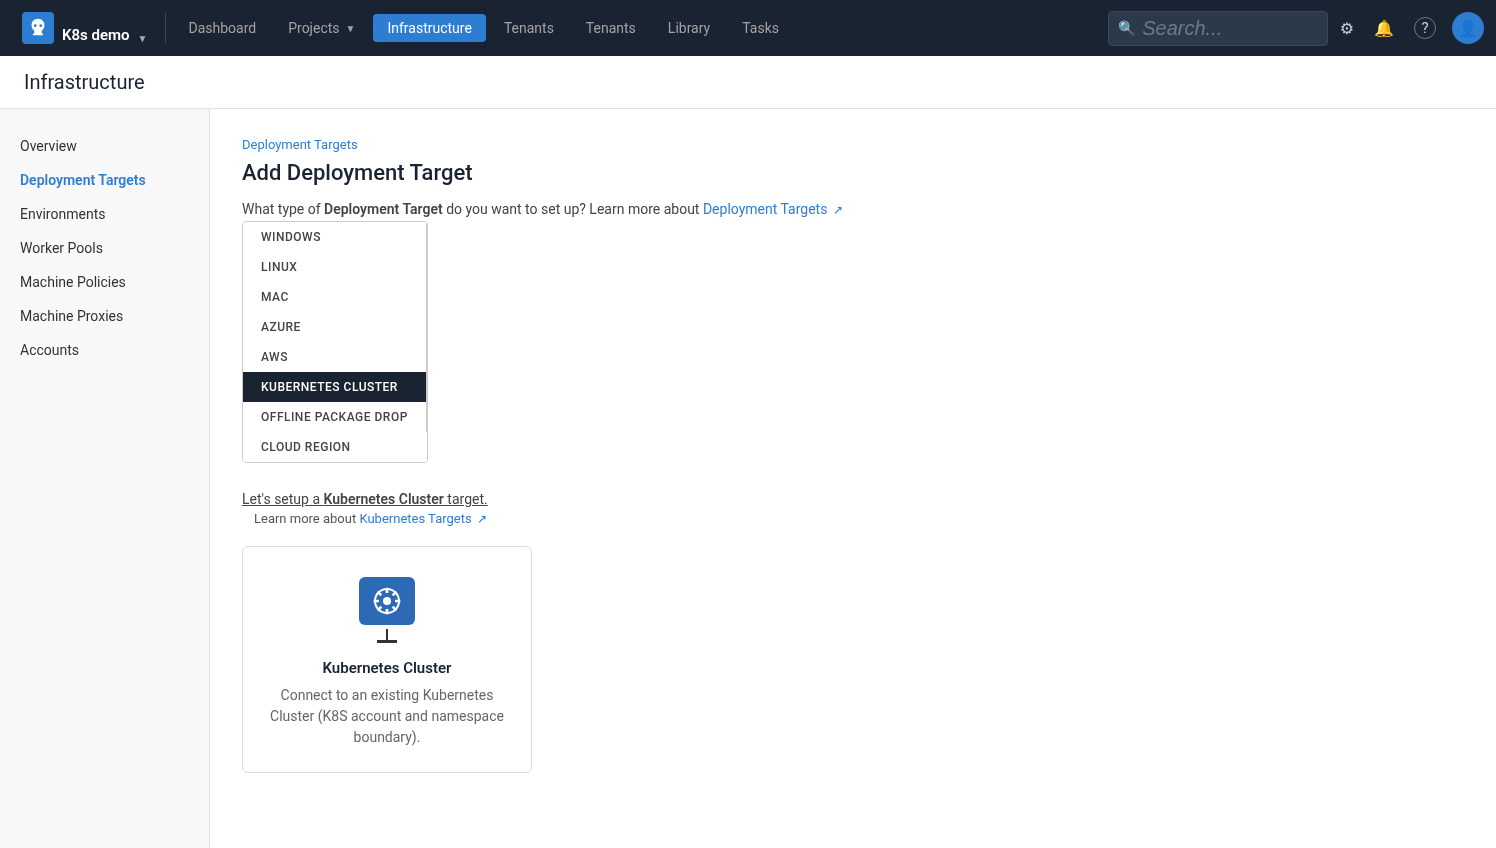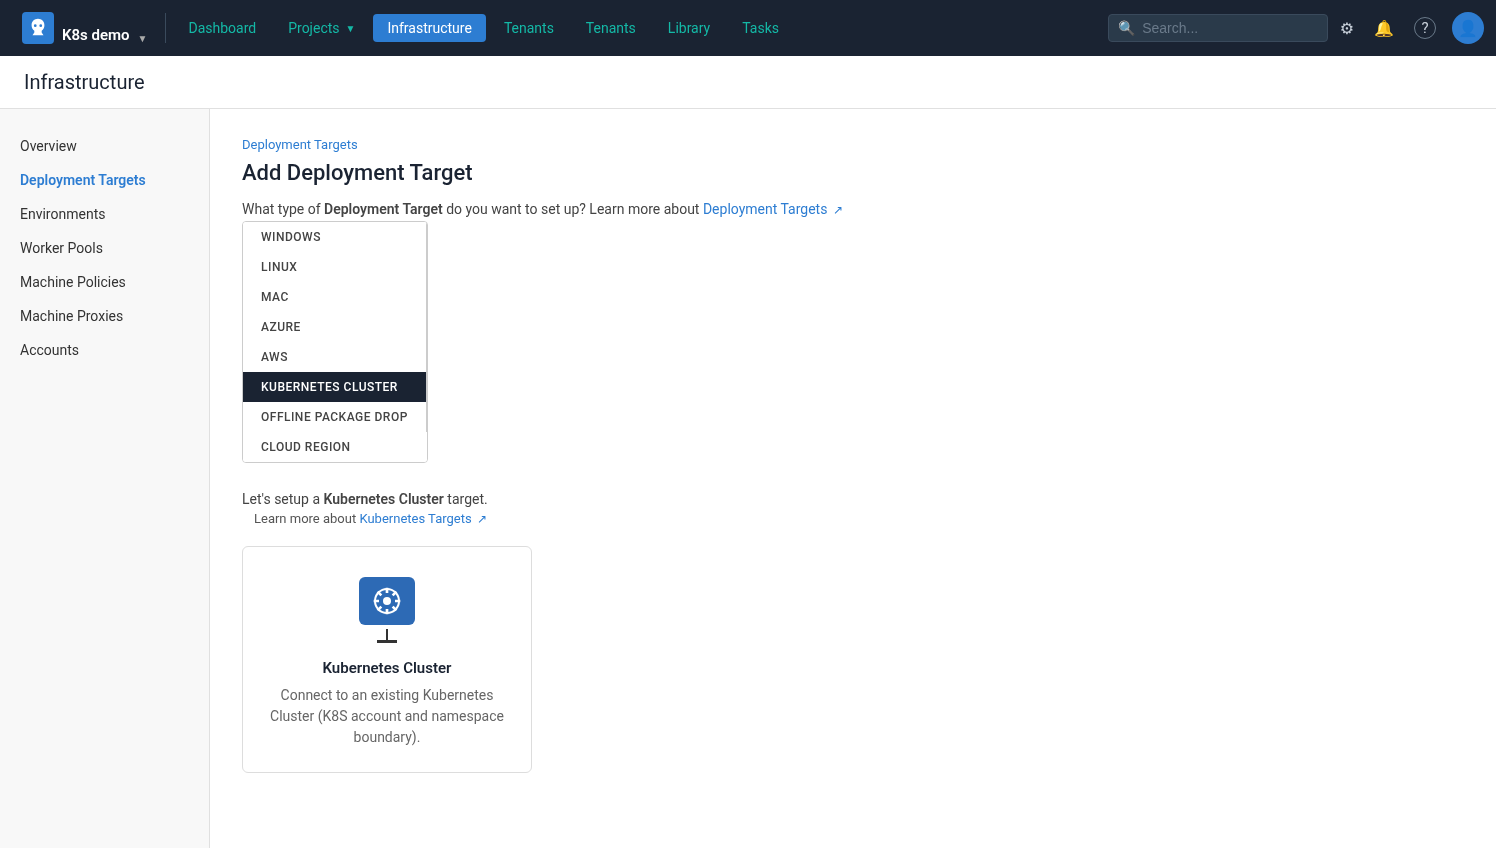"Dashboard" .nav-item { color: #14b8a6 -> #a3a3a3 }
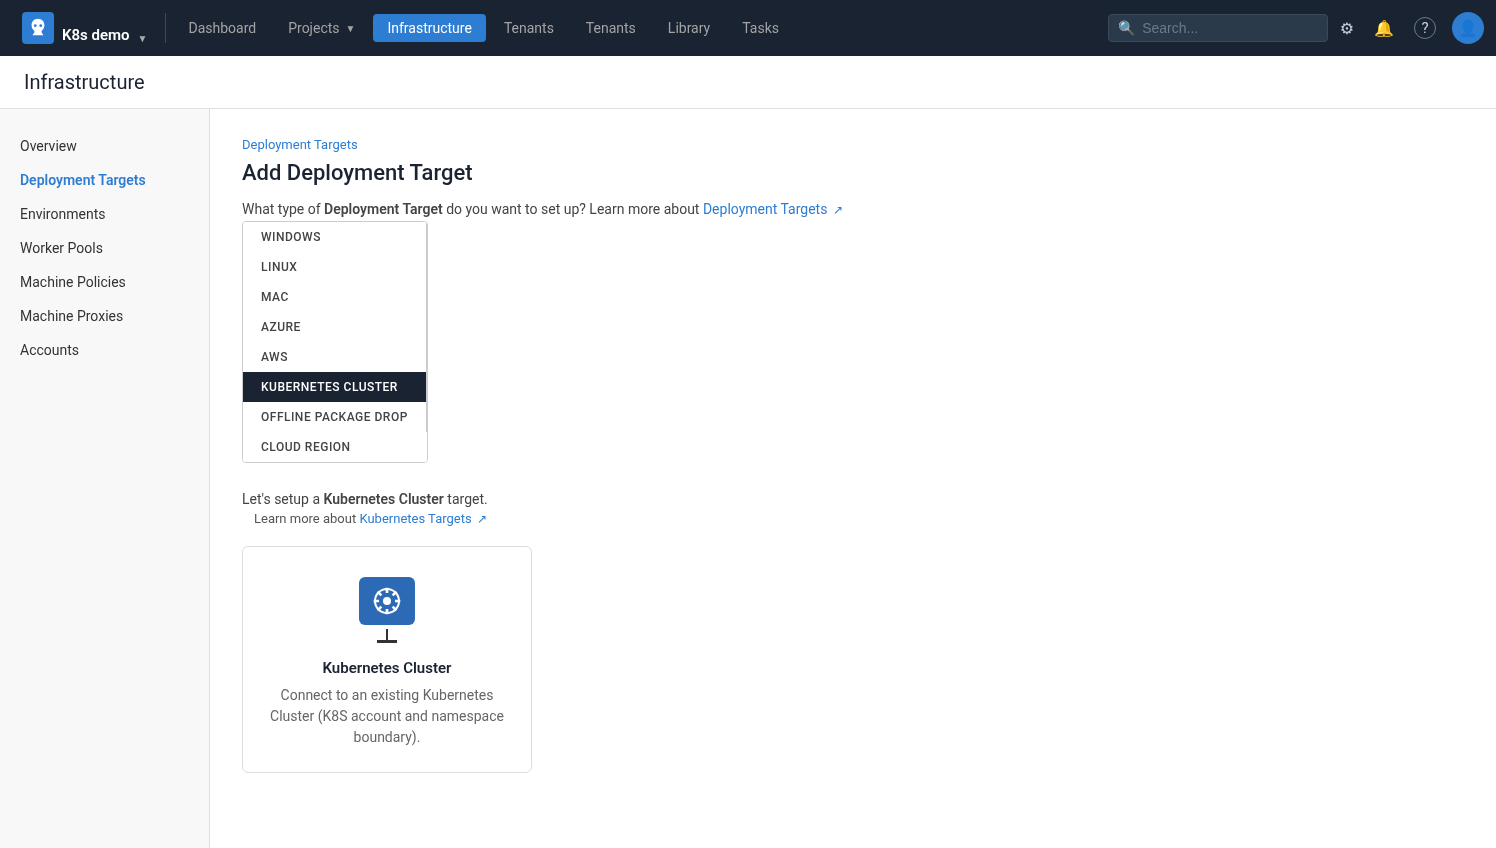"Search..." .nav-search input { font-size: 14px -> 20px; font-style: none -> italic }
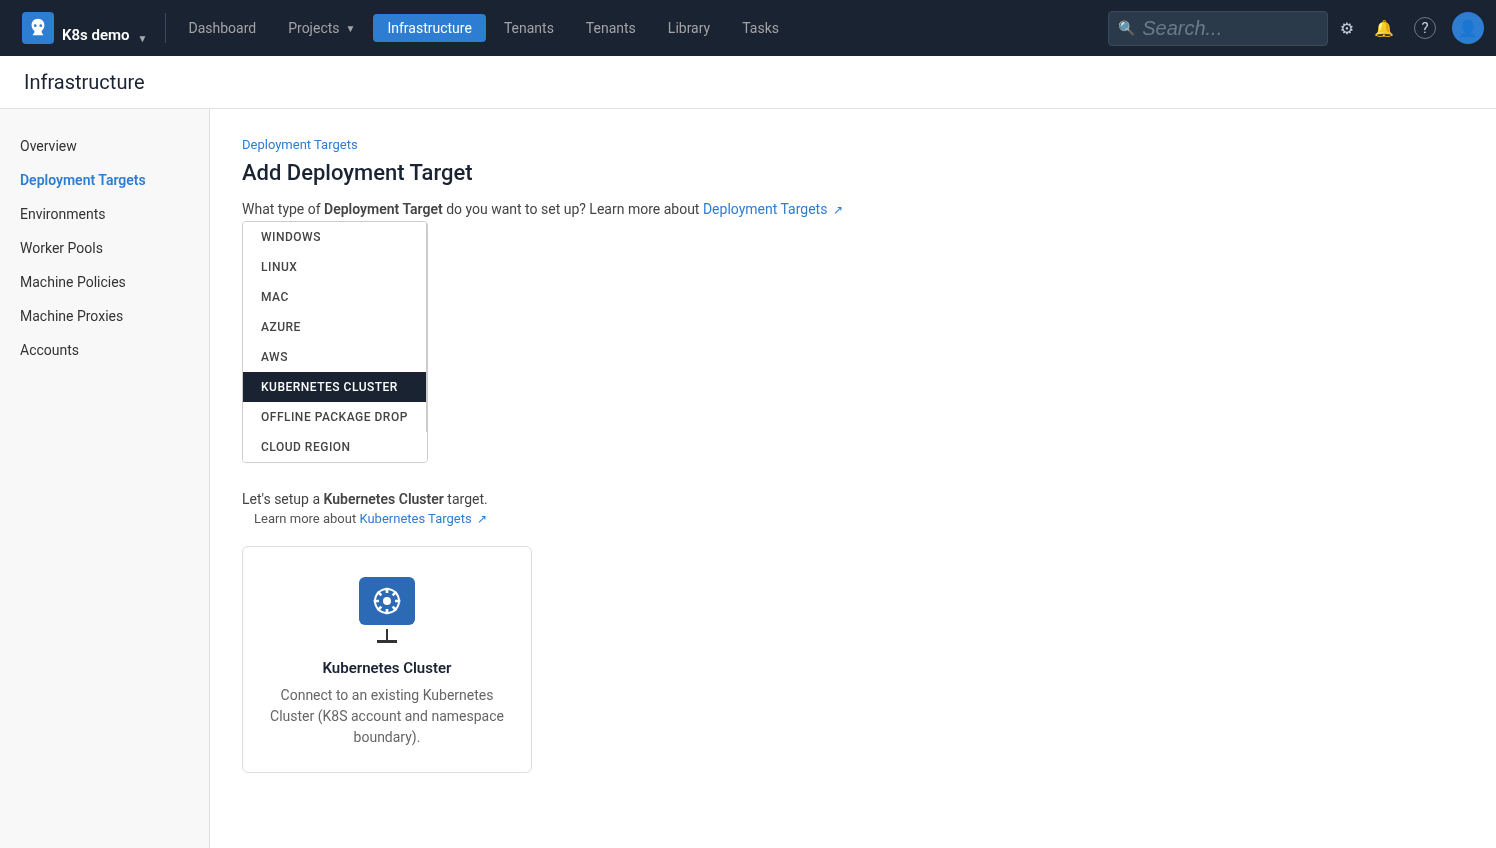"Let's setup a Kubernetes Cluster" .setup-desc { text-decoration: none -> underline }
